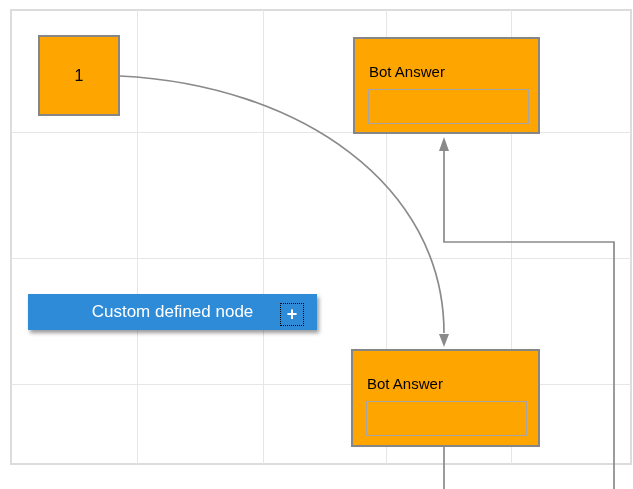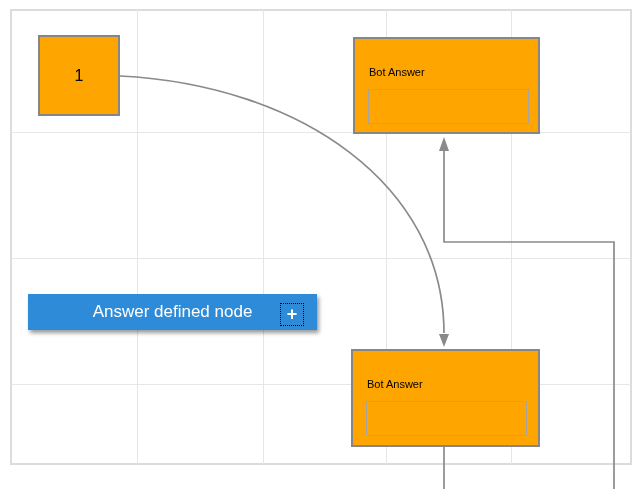"Bot Answer" .bot-title { font-size: 11px -> 15px }
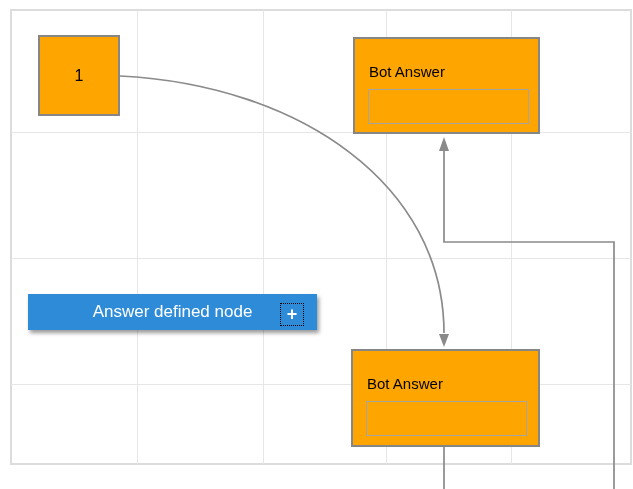"Answer defined node" span.custom-label { text: Answer -> Custom }
